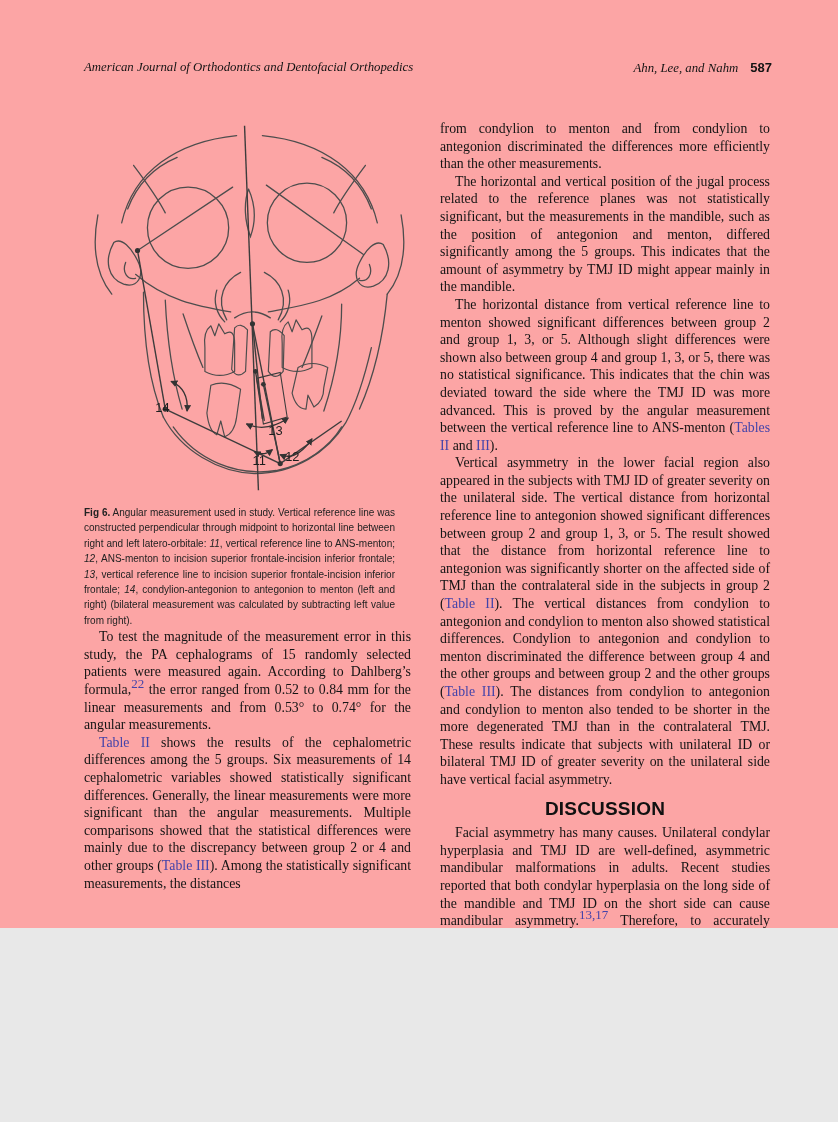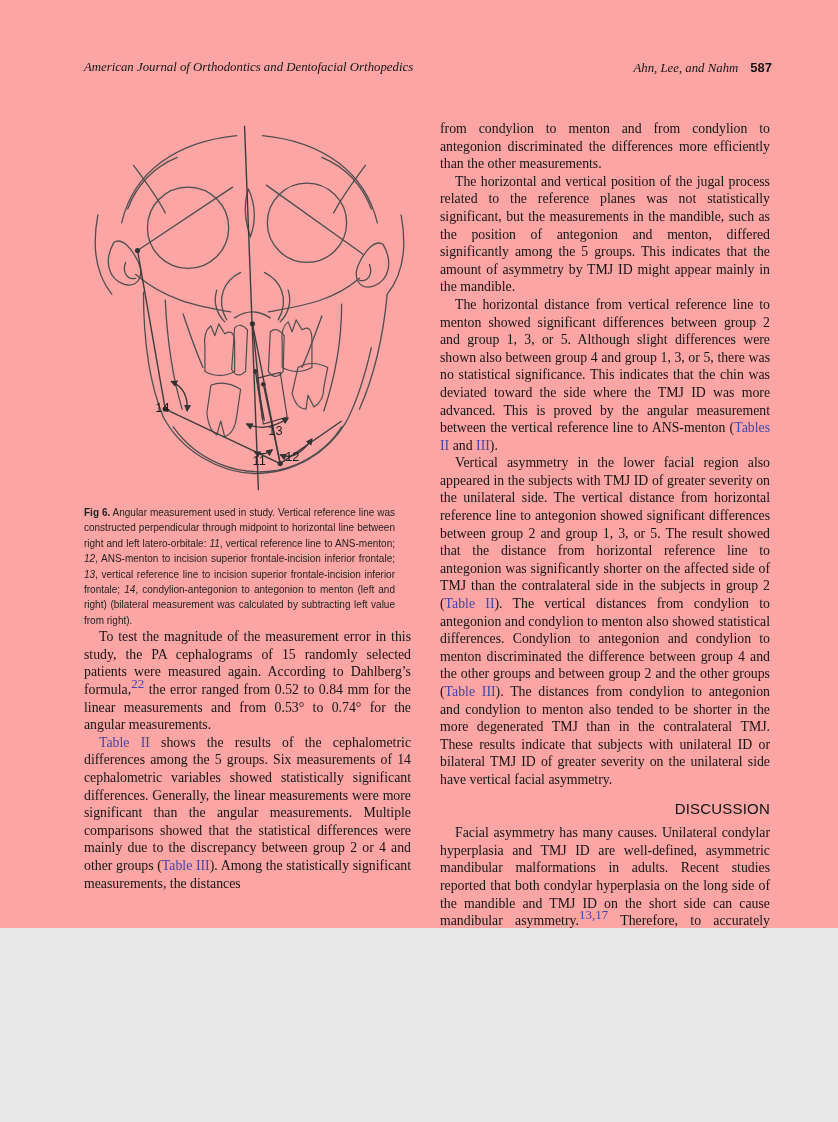"DISCUSSION" h2.section { font-size: 15px -> 19px; font-weight: normal -> bold; text-align: right -> center }
